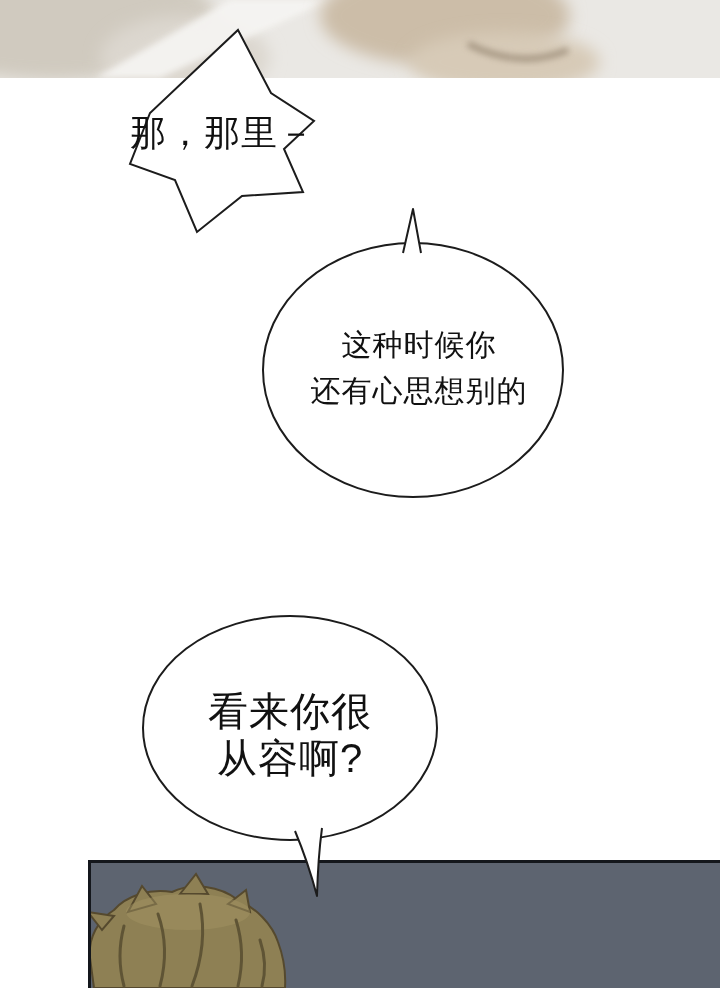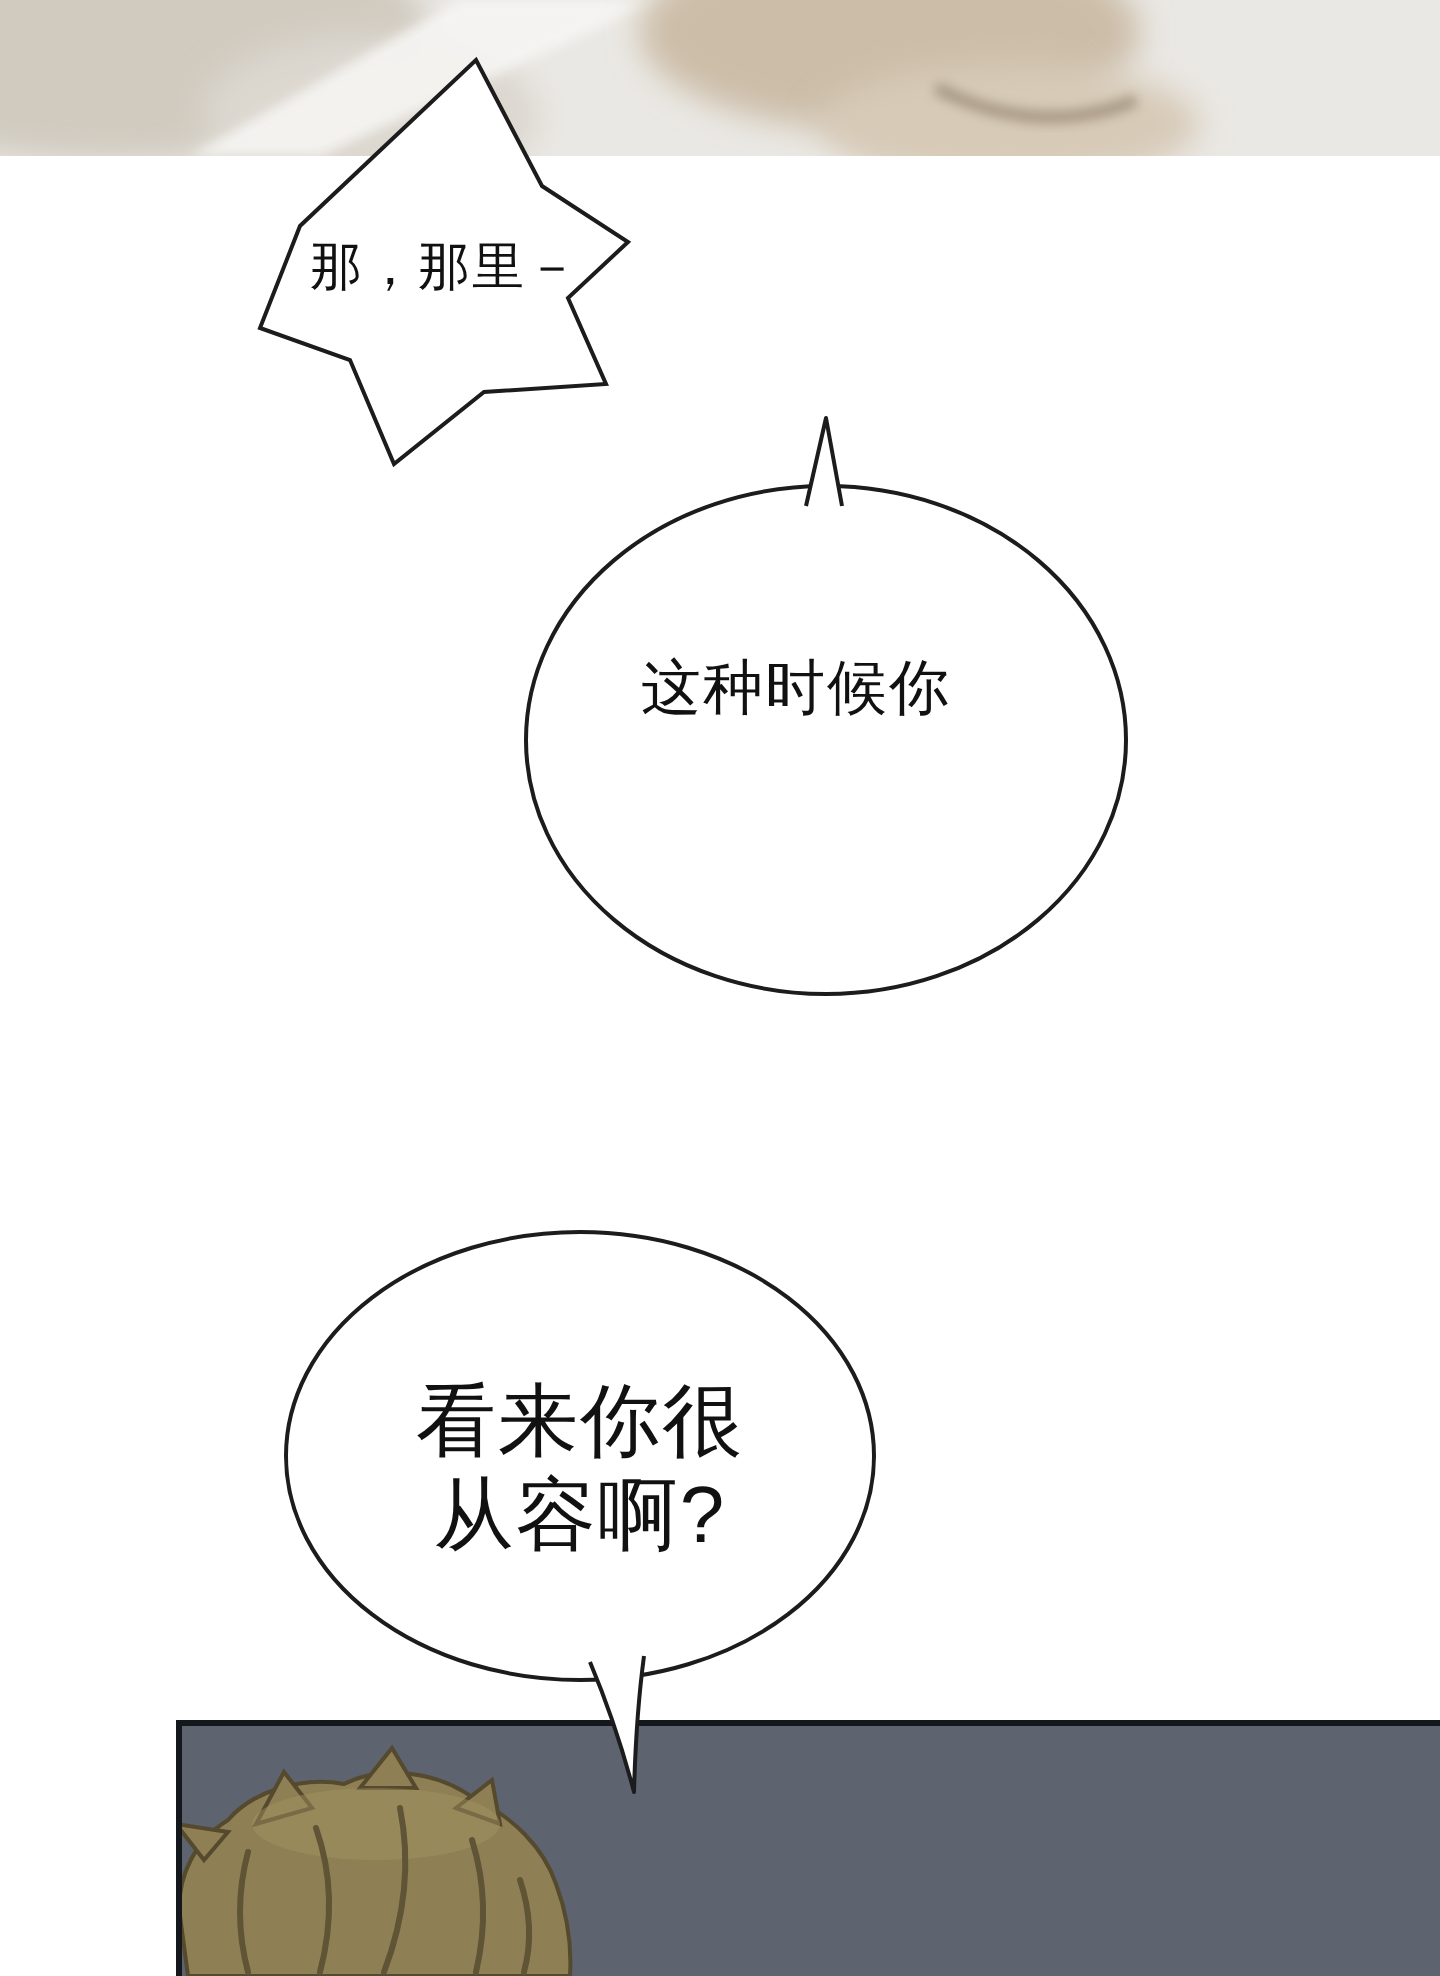"那，那里－" .speech-jagged { font-size: 26px -> 36px }
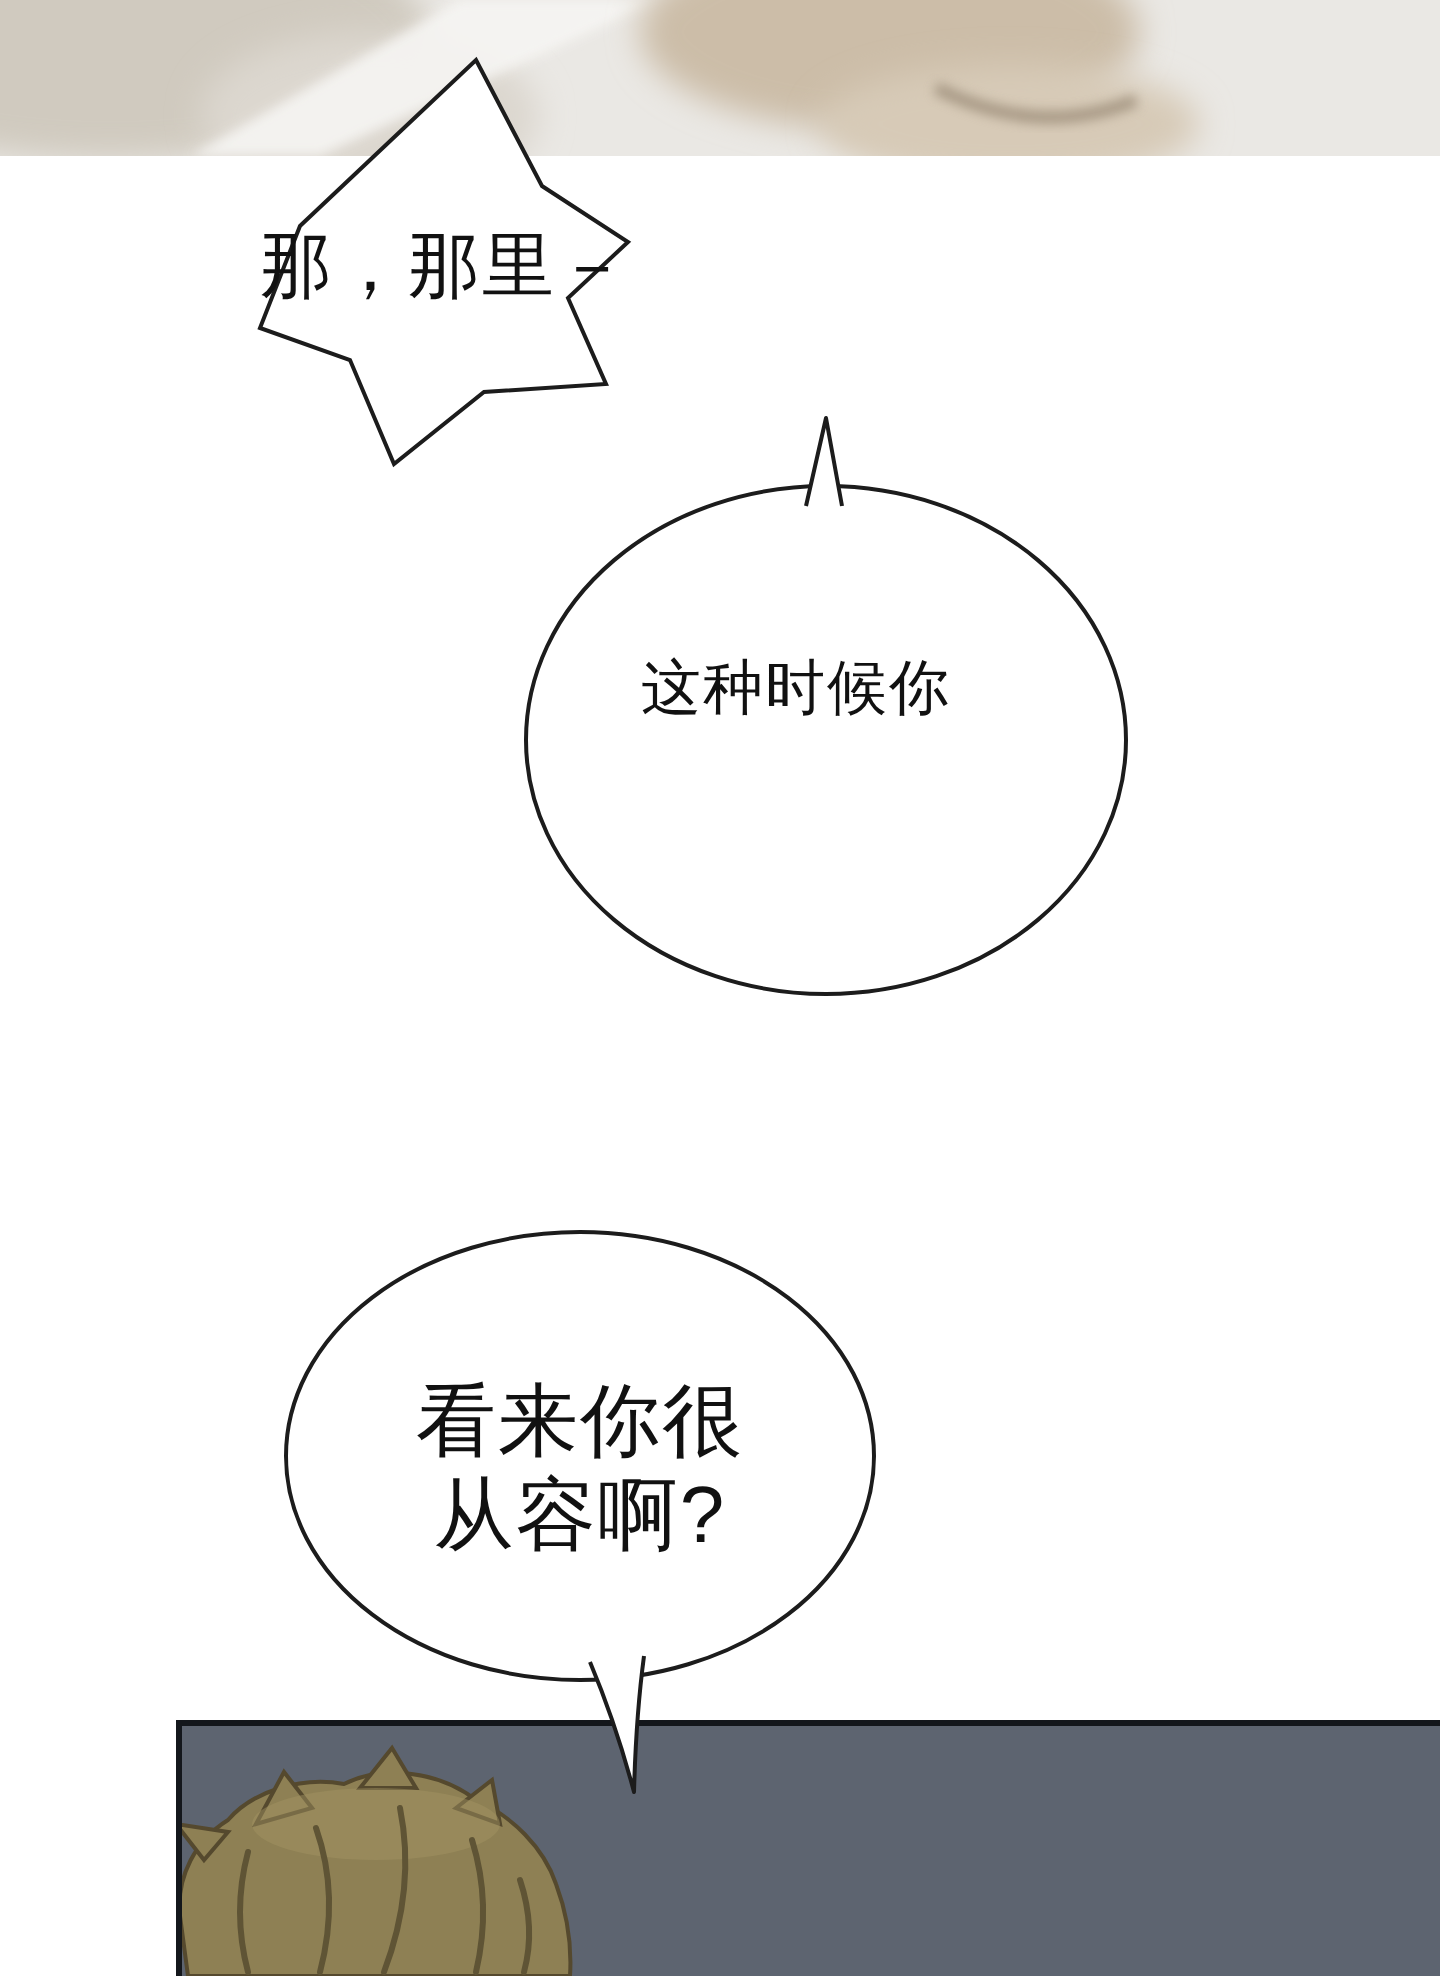"这种时候你" .speech-oval1 { left: 238px -> 259px }
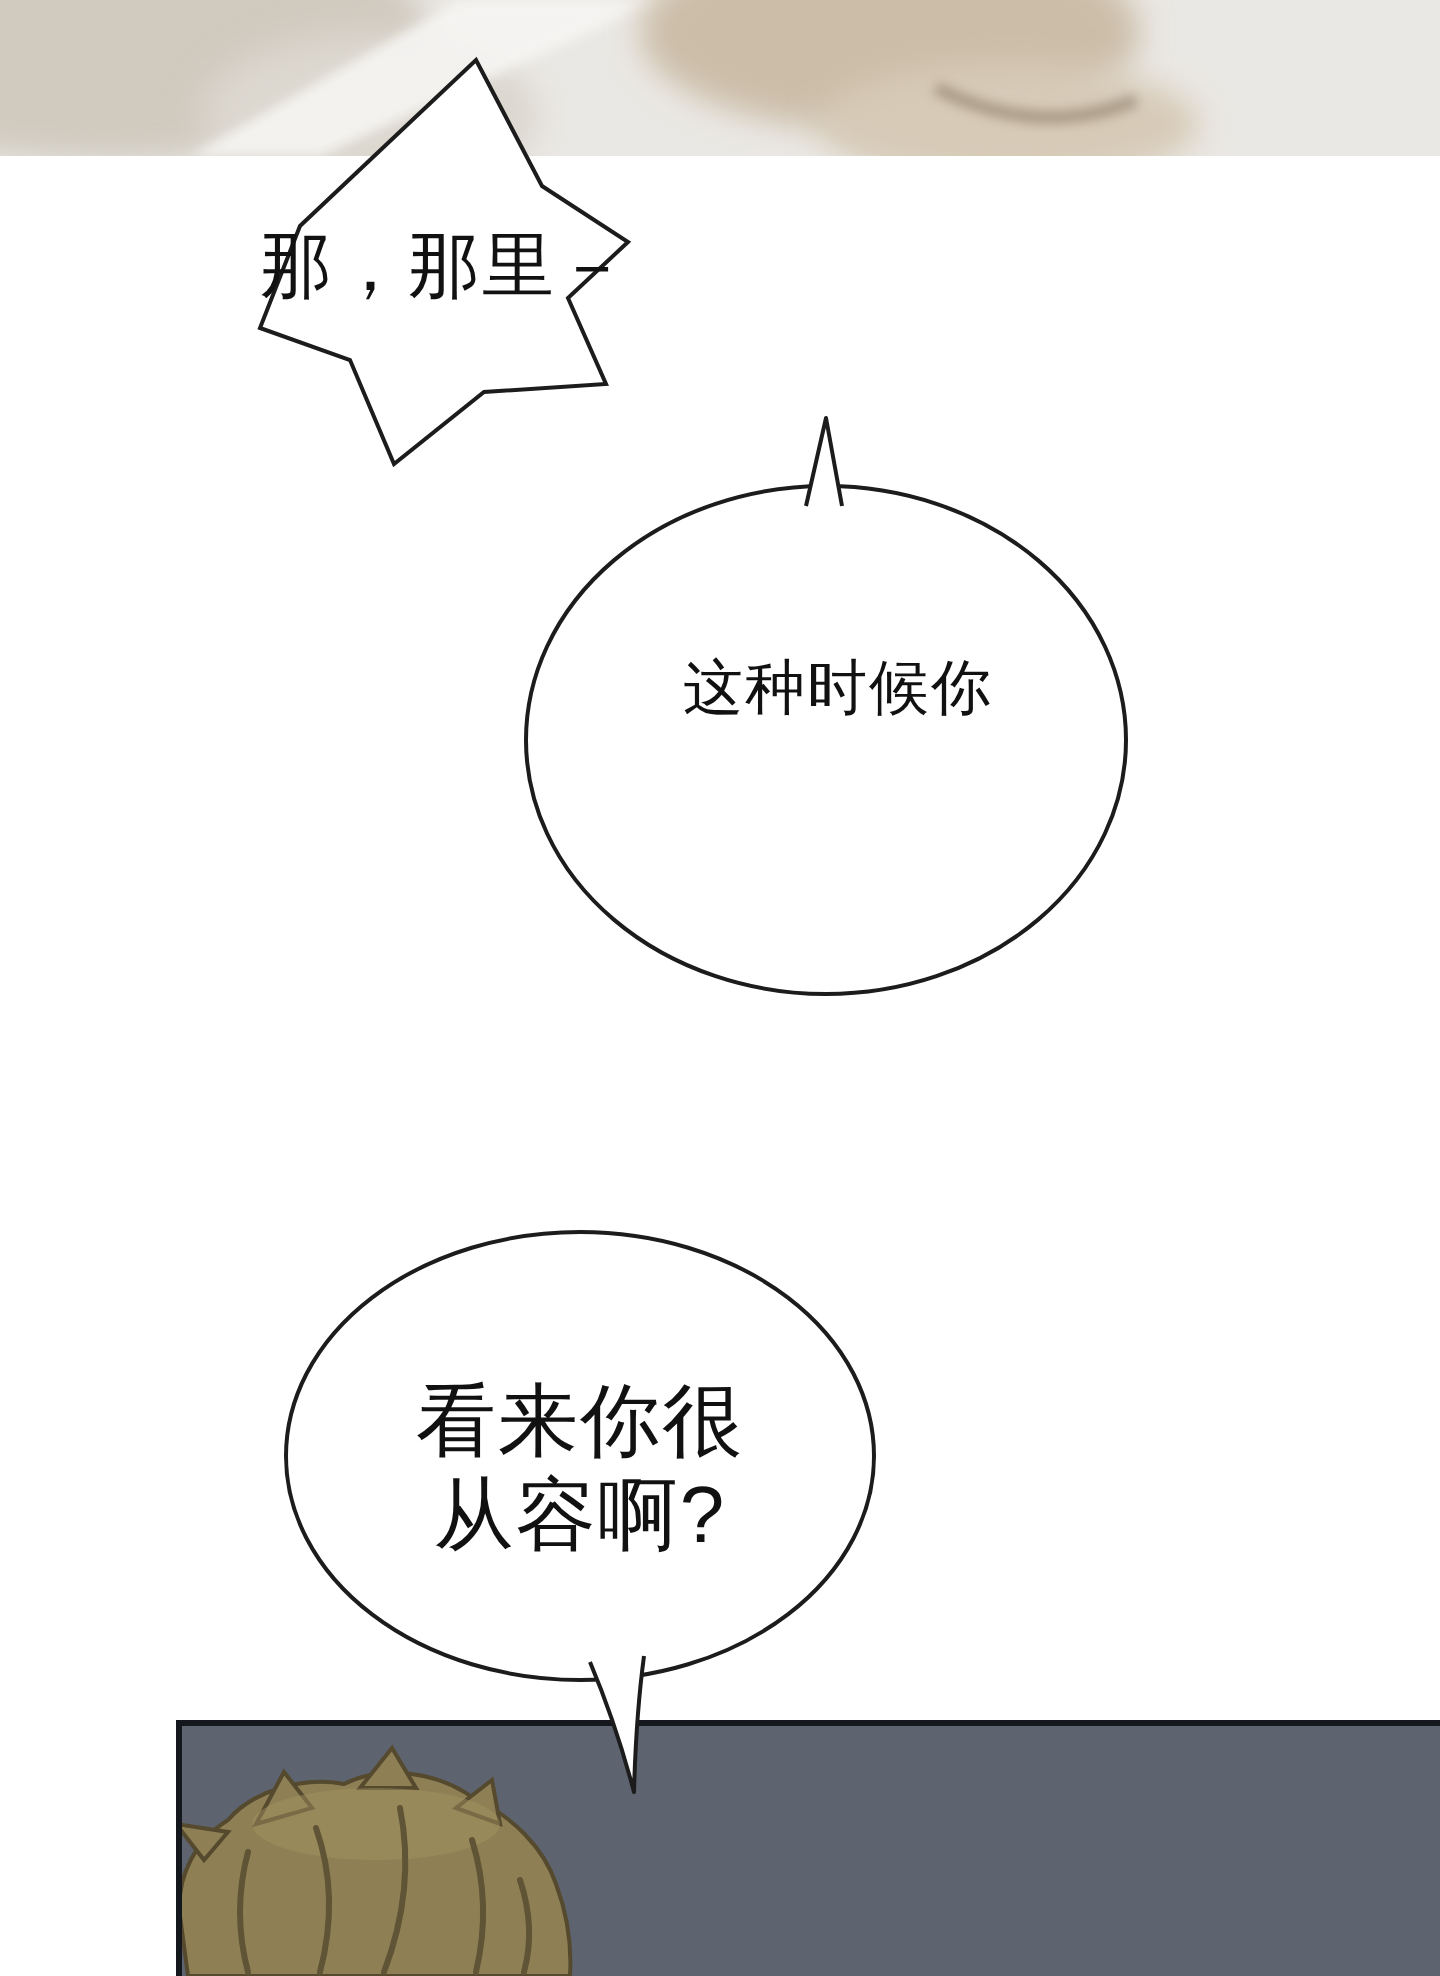"还有心思想别的" div { html: none -> <div>还有心思想别的</div> }
